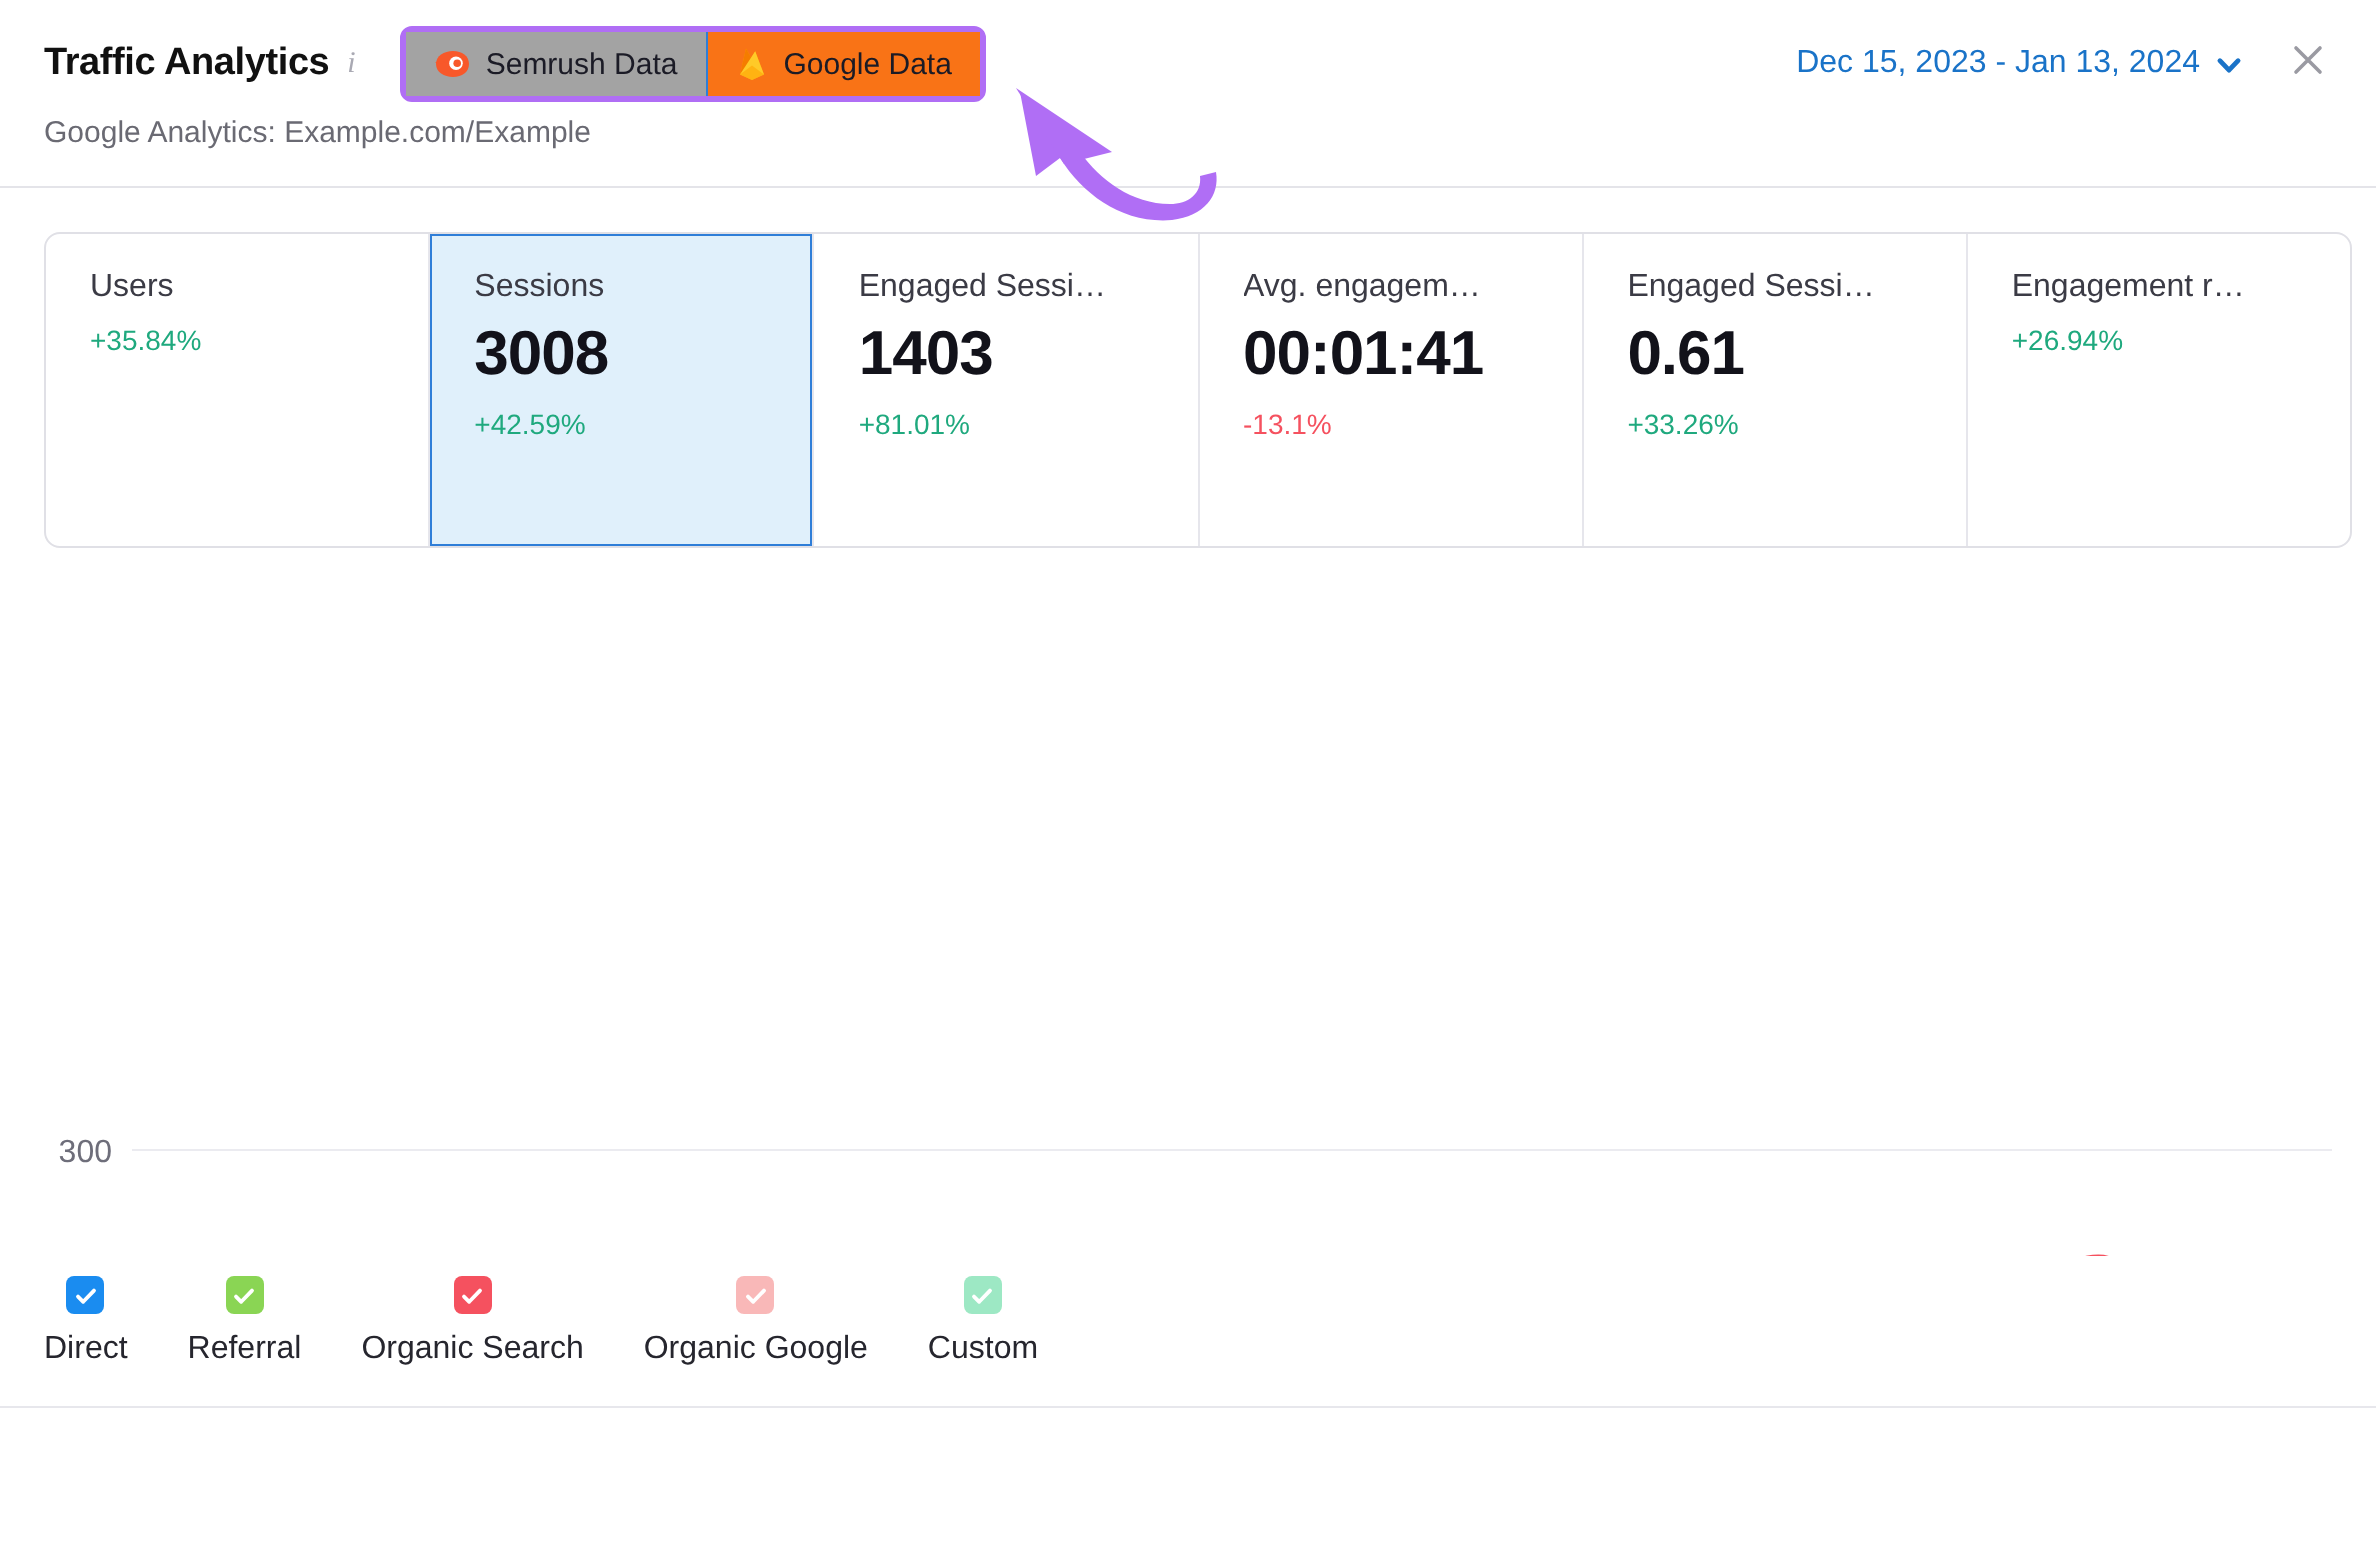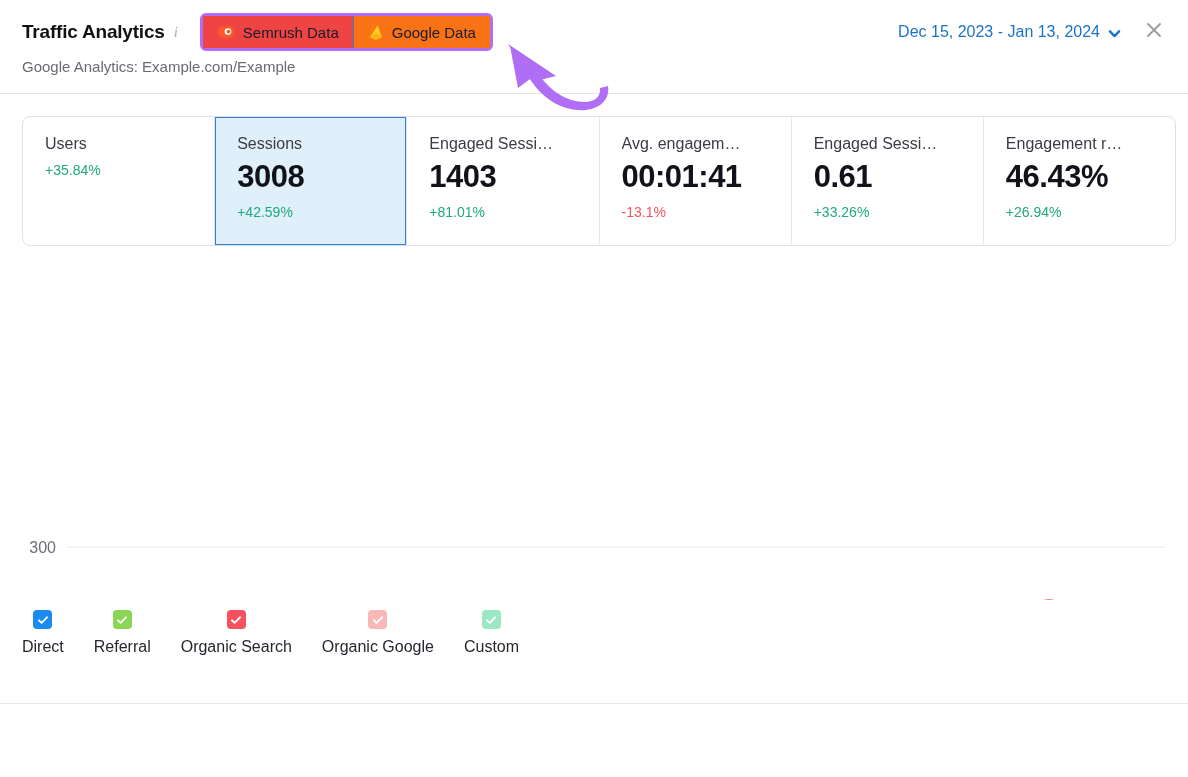"Semrush Data" .toggle-btn { background: #ef4444 -> #a3a3a3 }
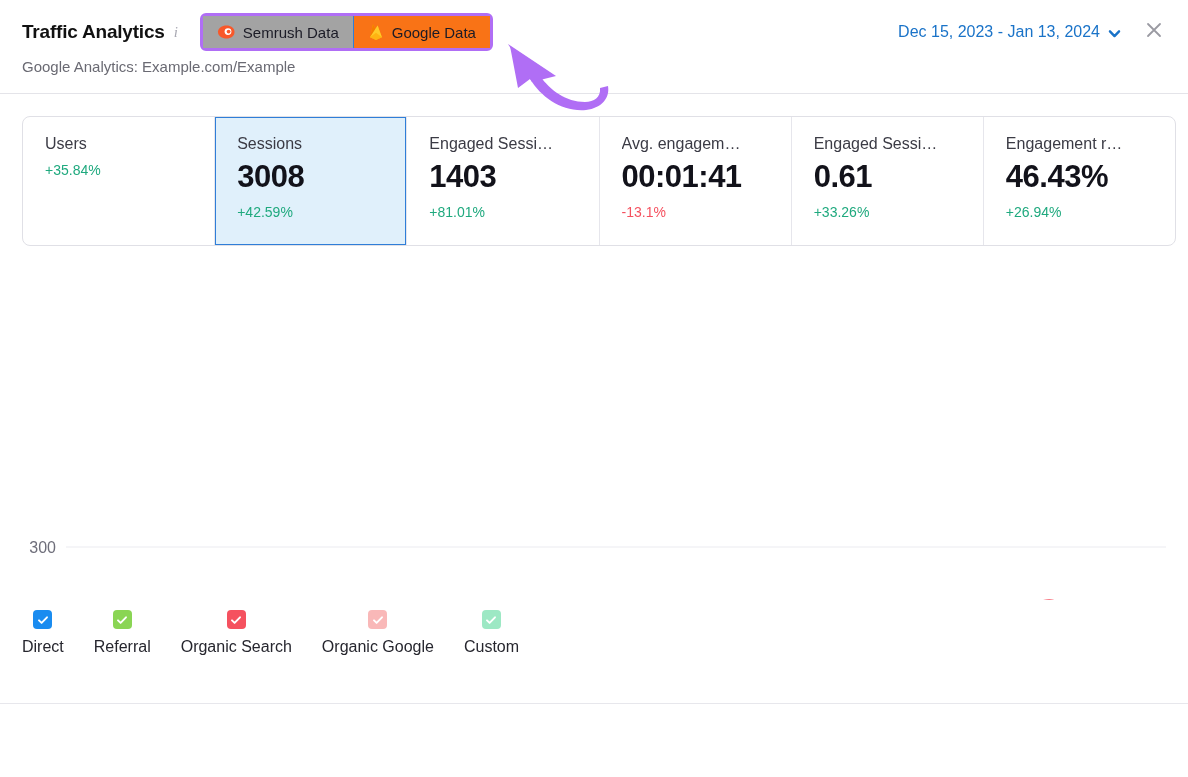"Users" .cards { height: 130px -> 158px }
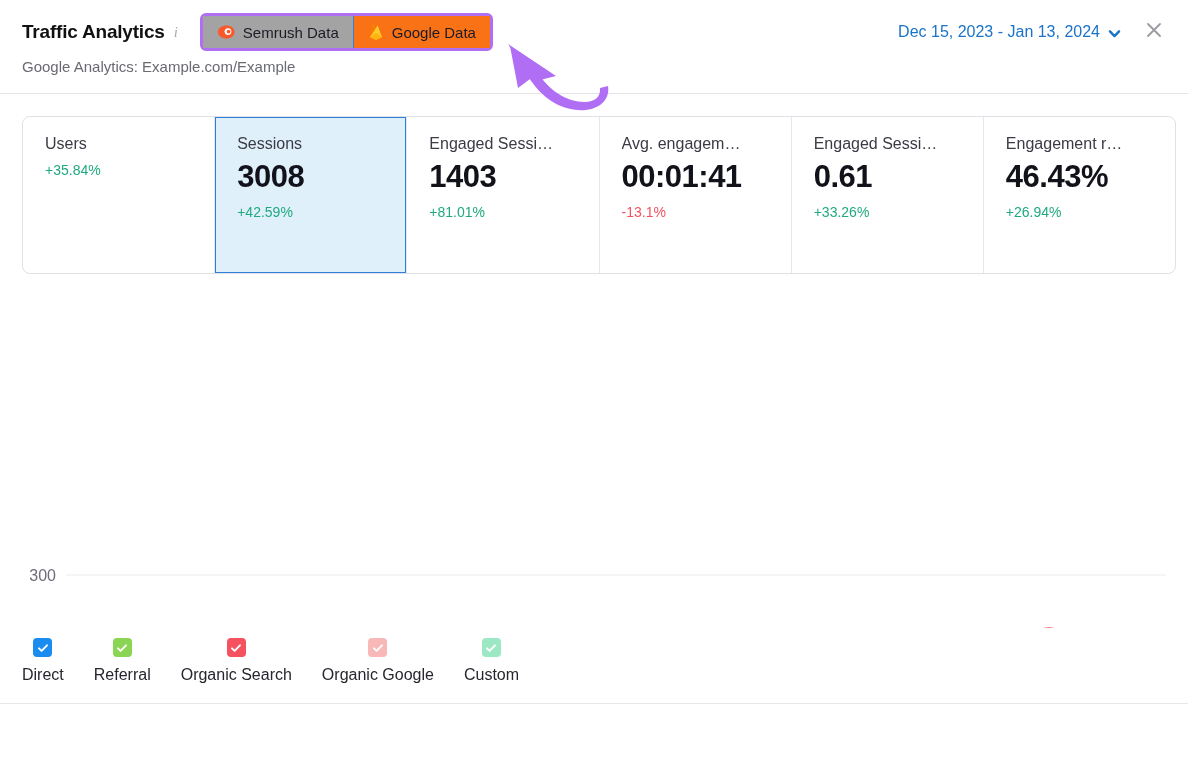"46.43%" div.card-value { html: <div>46.43%</div> -> none }
